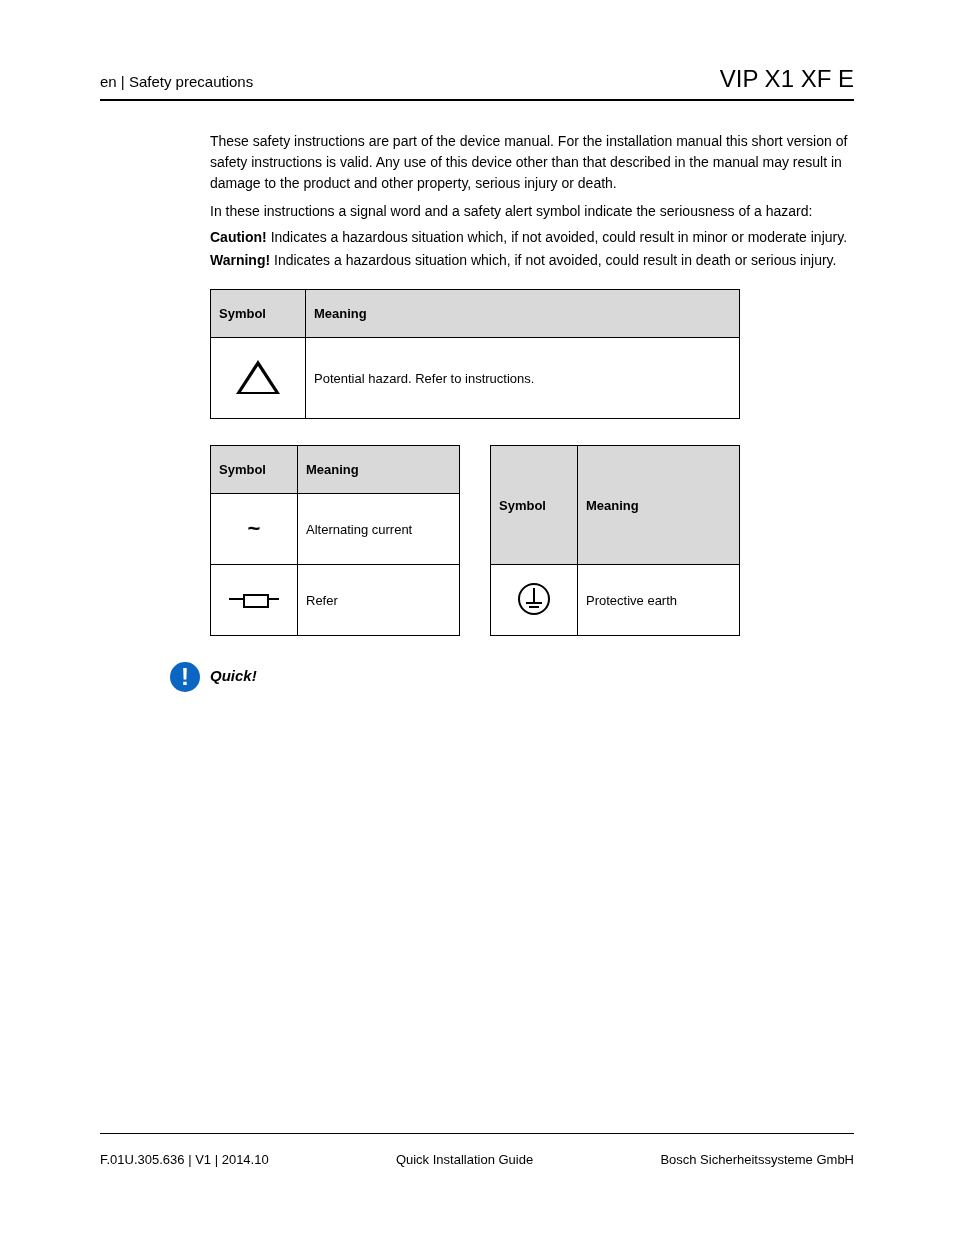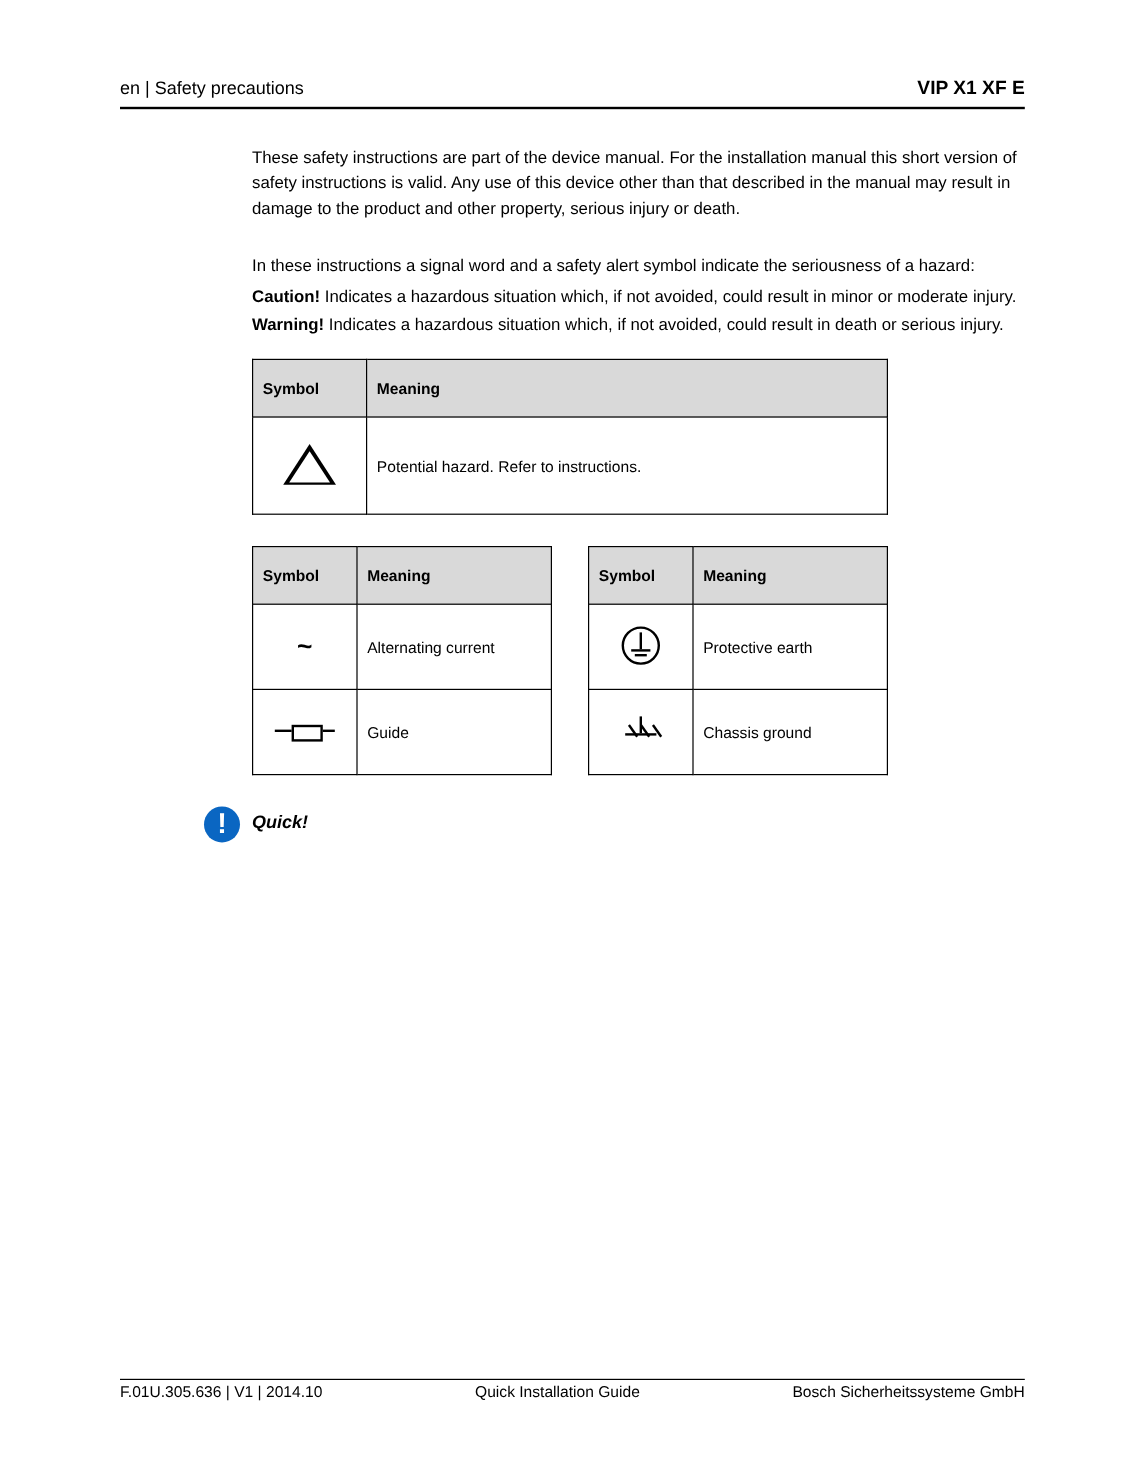"VIP X1 XF E" .header-right { font-size: 16px -> 24px; font-weight: bold -> normal }
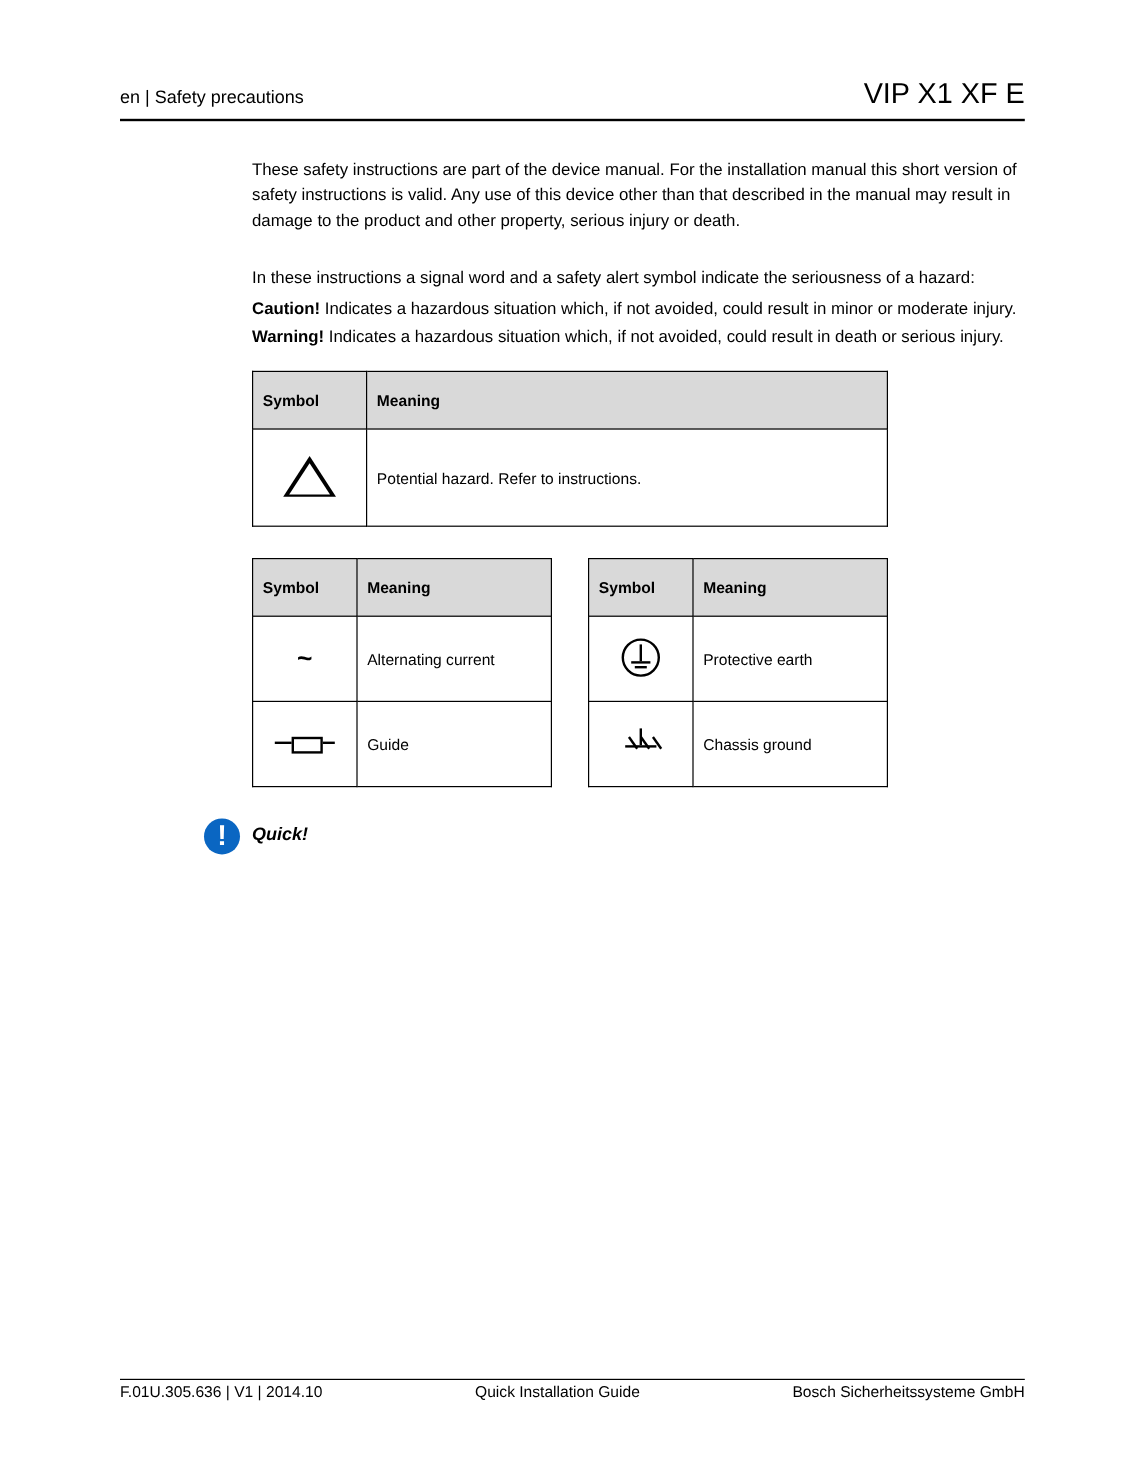"These safety instructions are part" .intro { margin-bottom: 26px -> 6px }
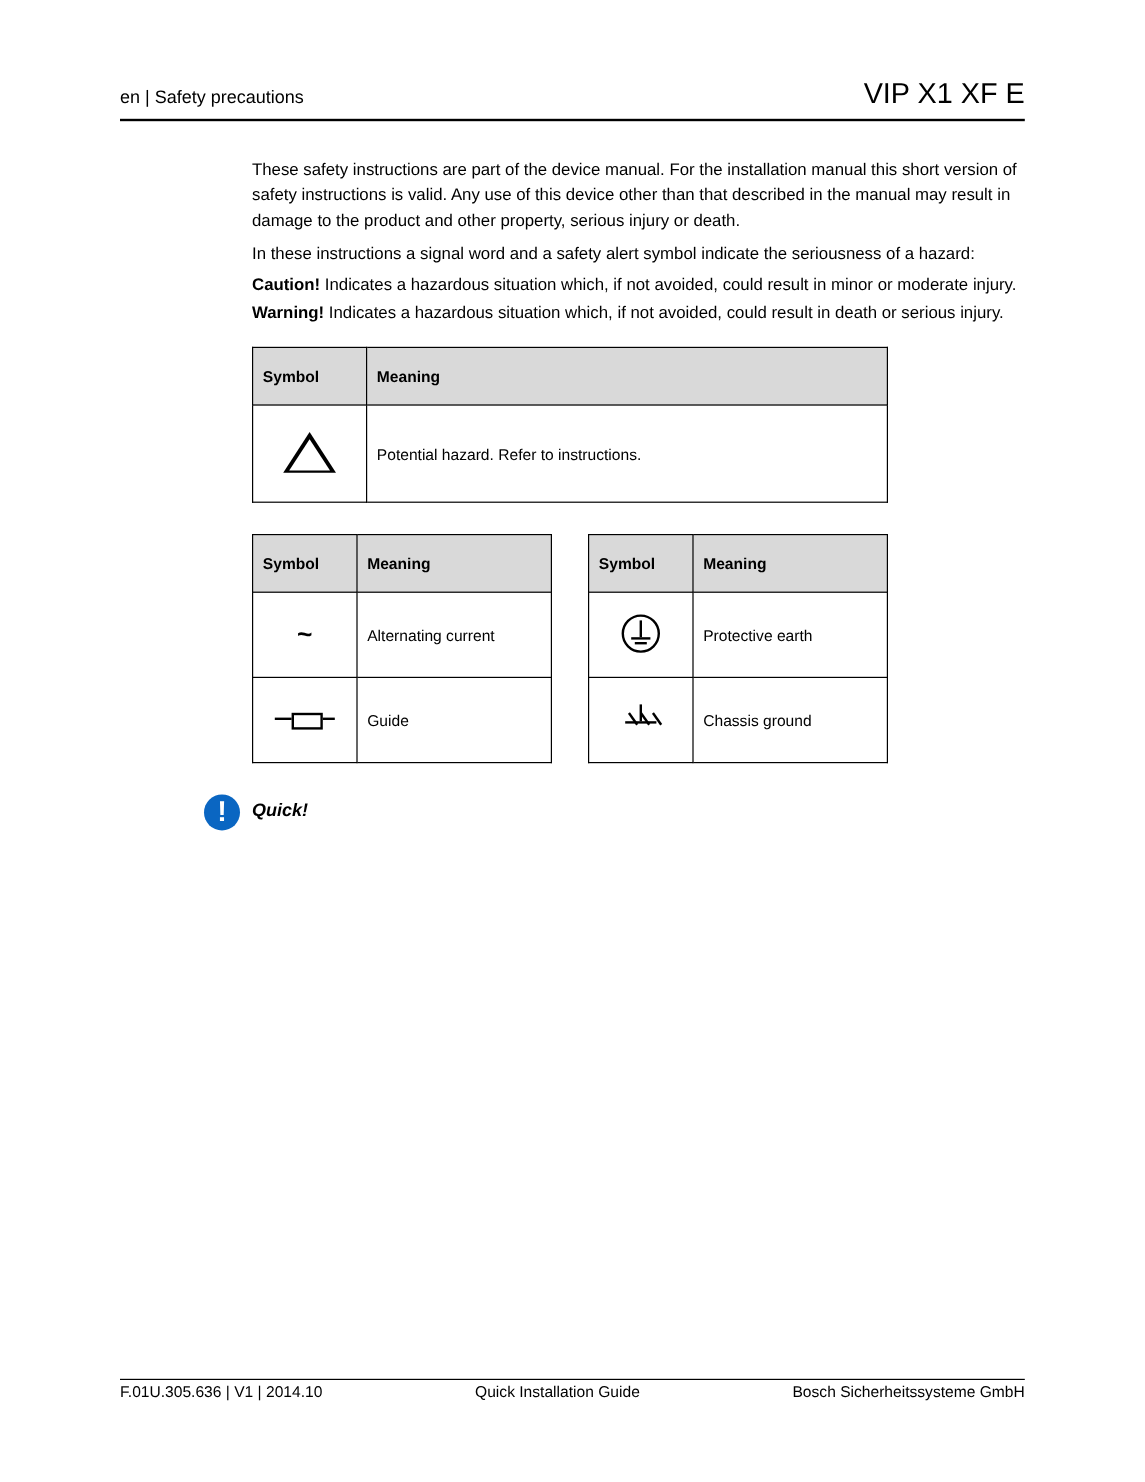"Guide" td { text: Guide -> Refer }
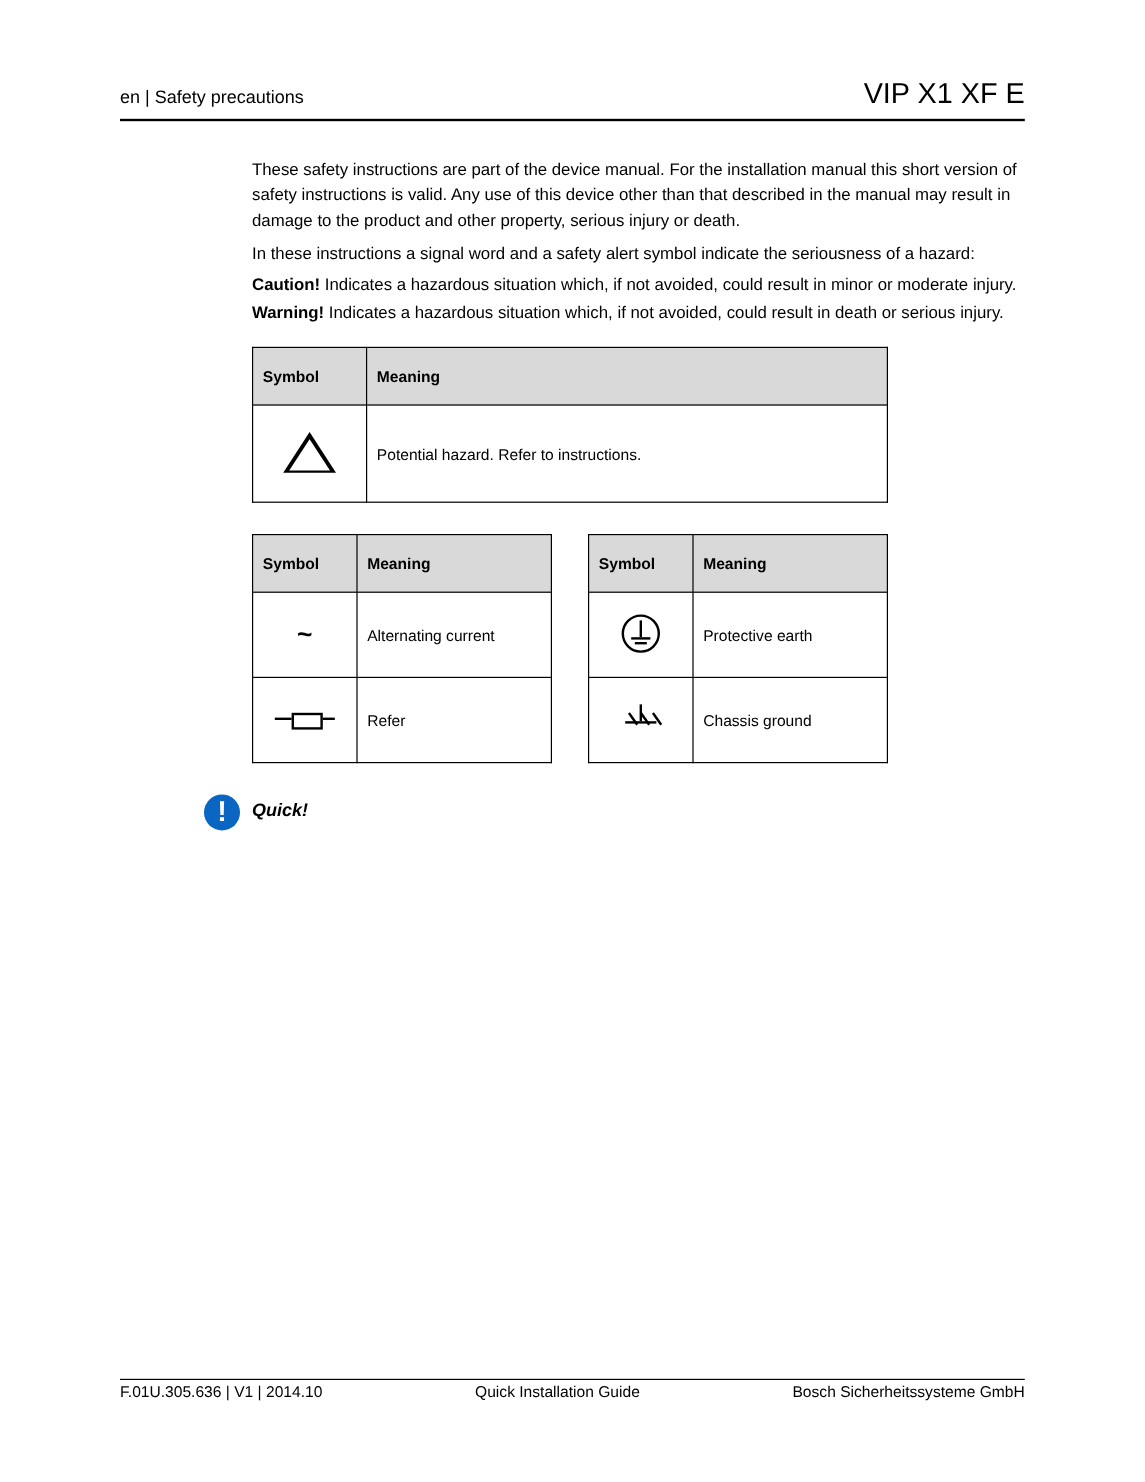"Chassis ground" tr { html: <tr> <td> <span><span></span><span></span><span></span><span></span><span></span></span> </td> <td>Chassis ground</td> </tr> -> none }
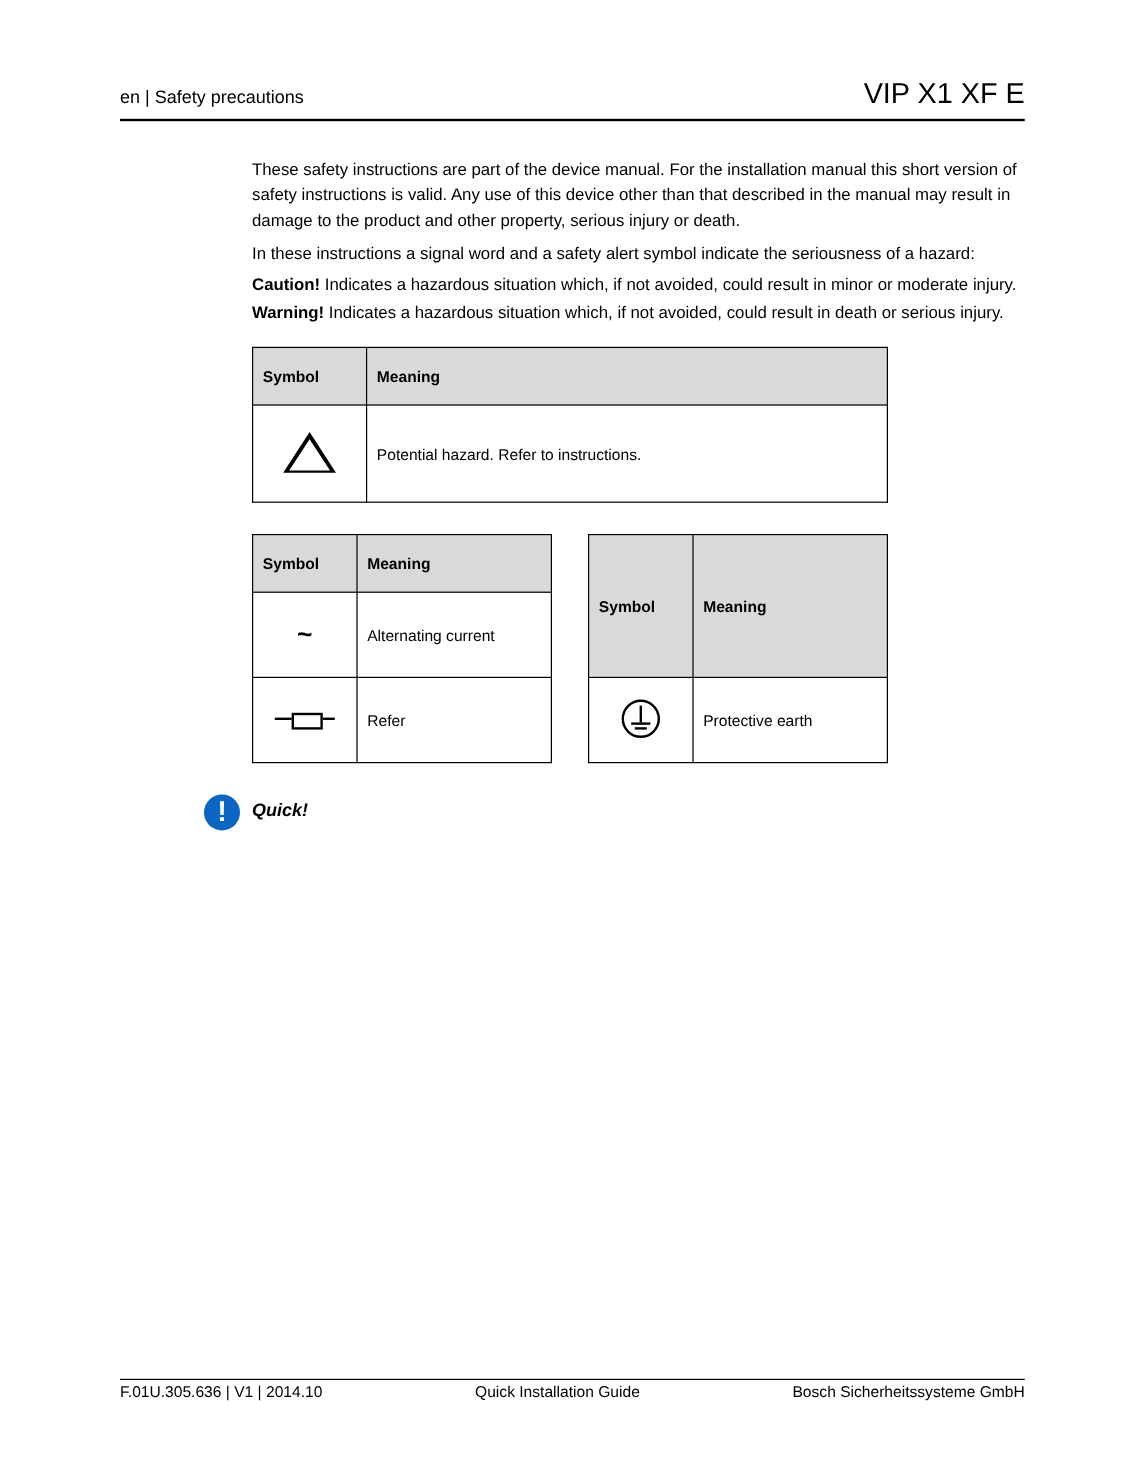"F.01U.305.636 | V1 | 2014.10" .footer-line { padding-top: 2px -> 18px }
